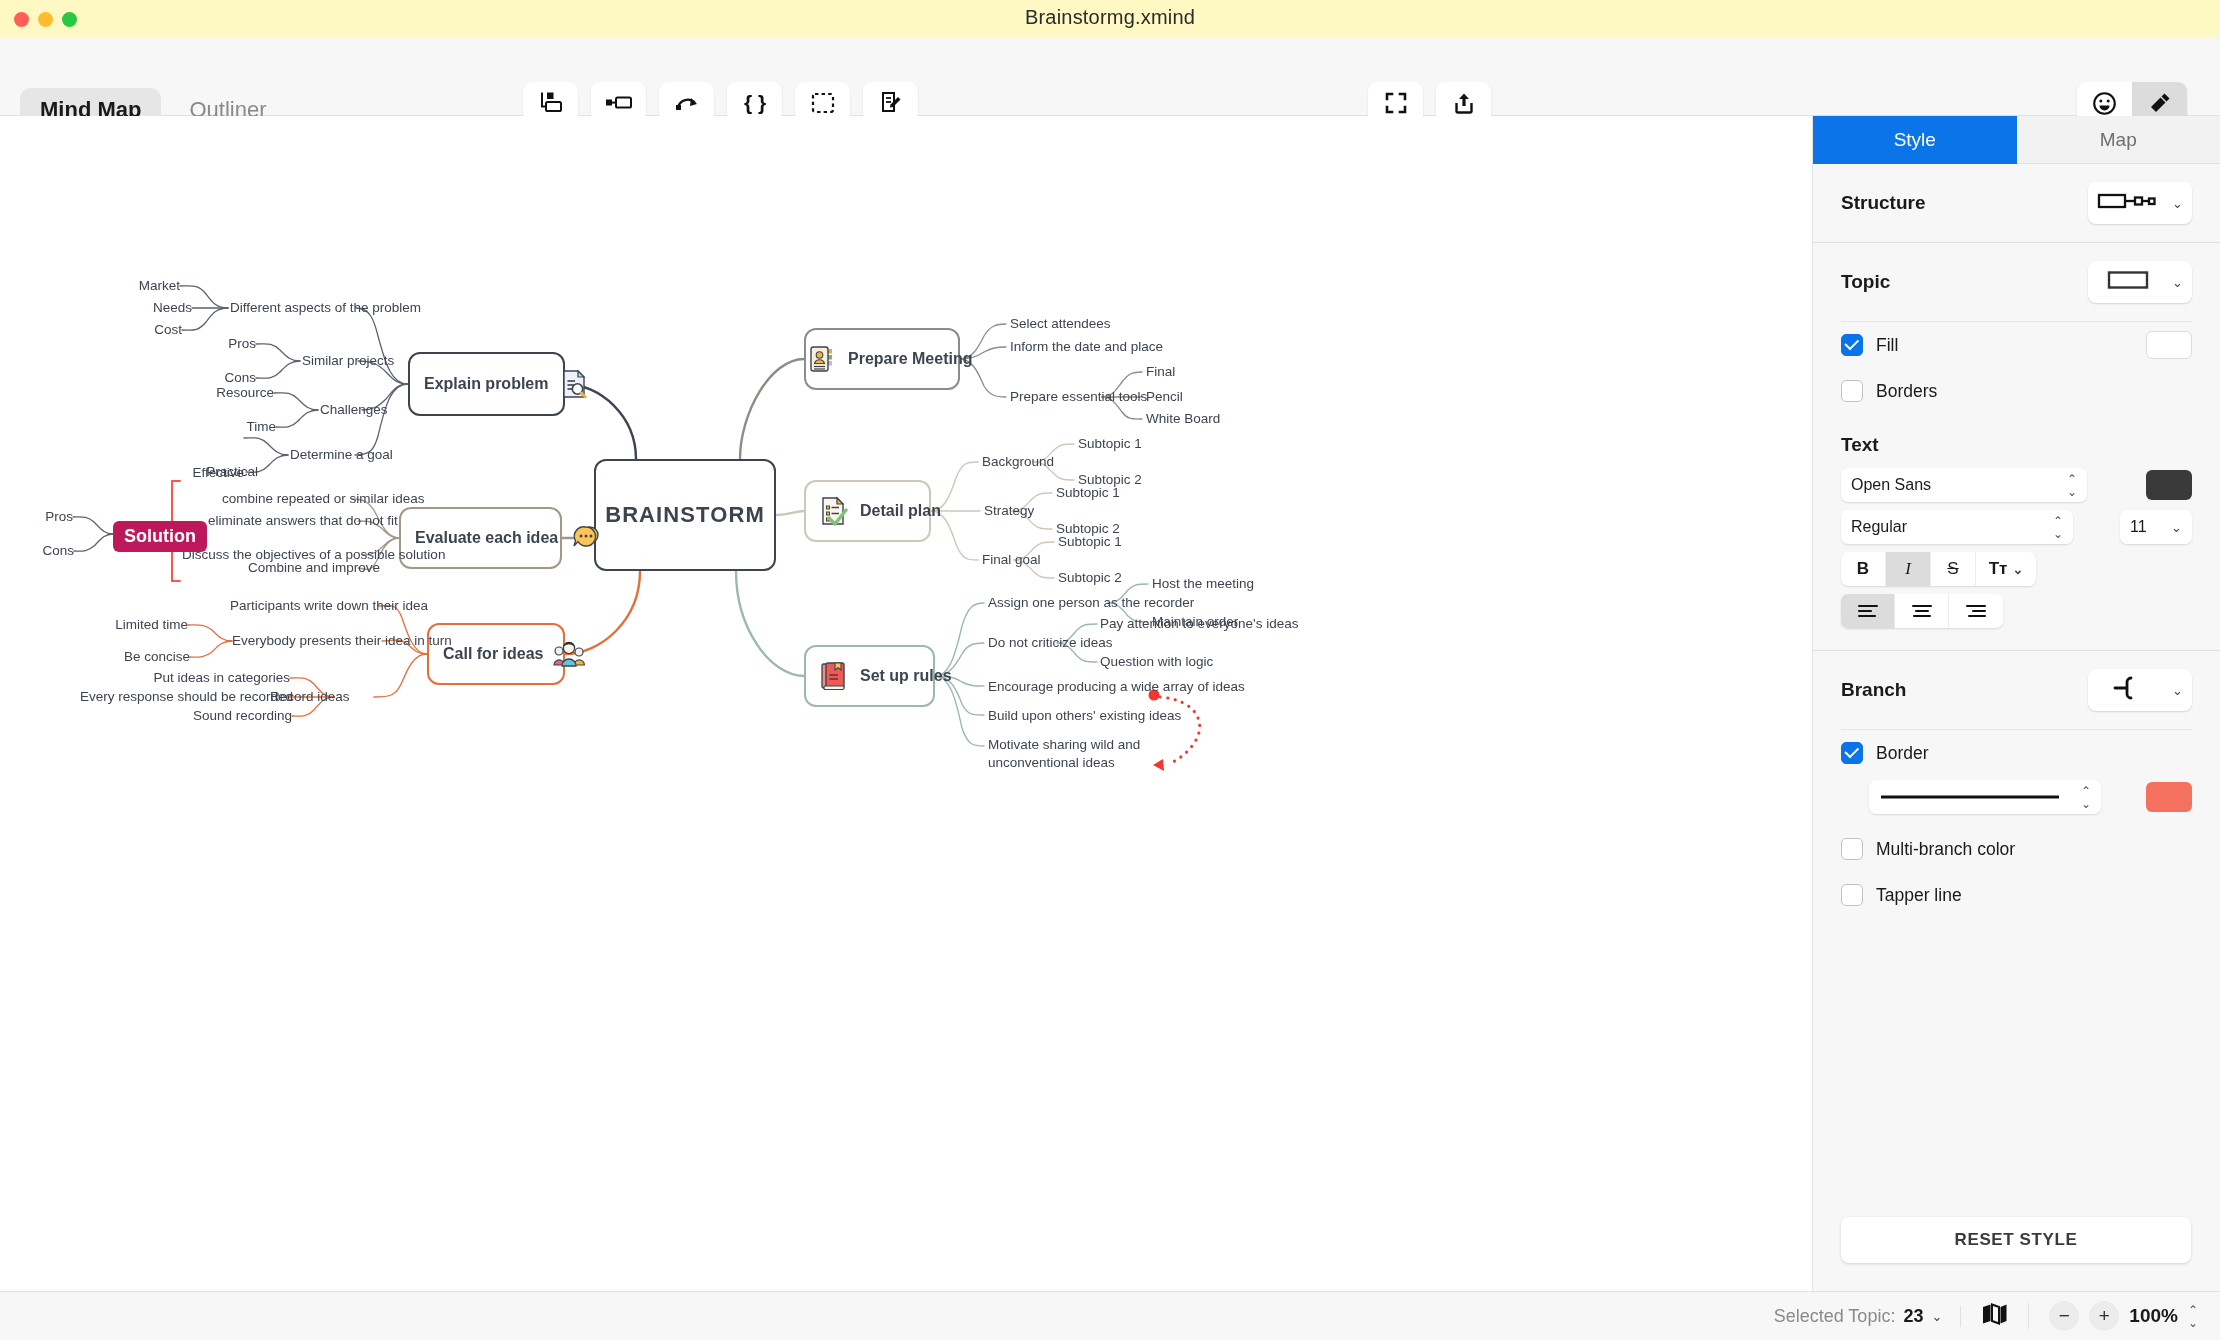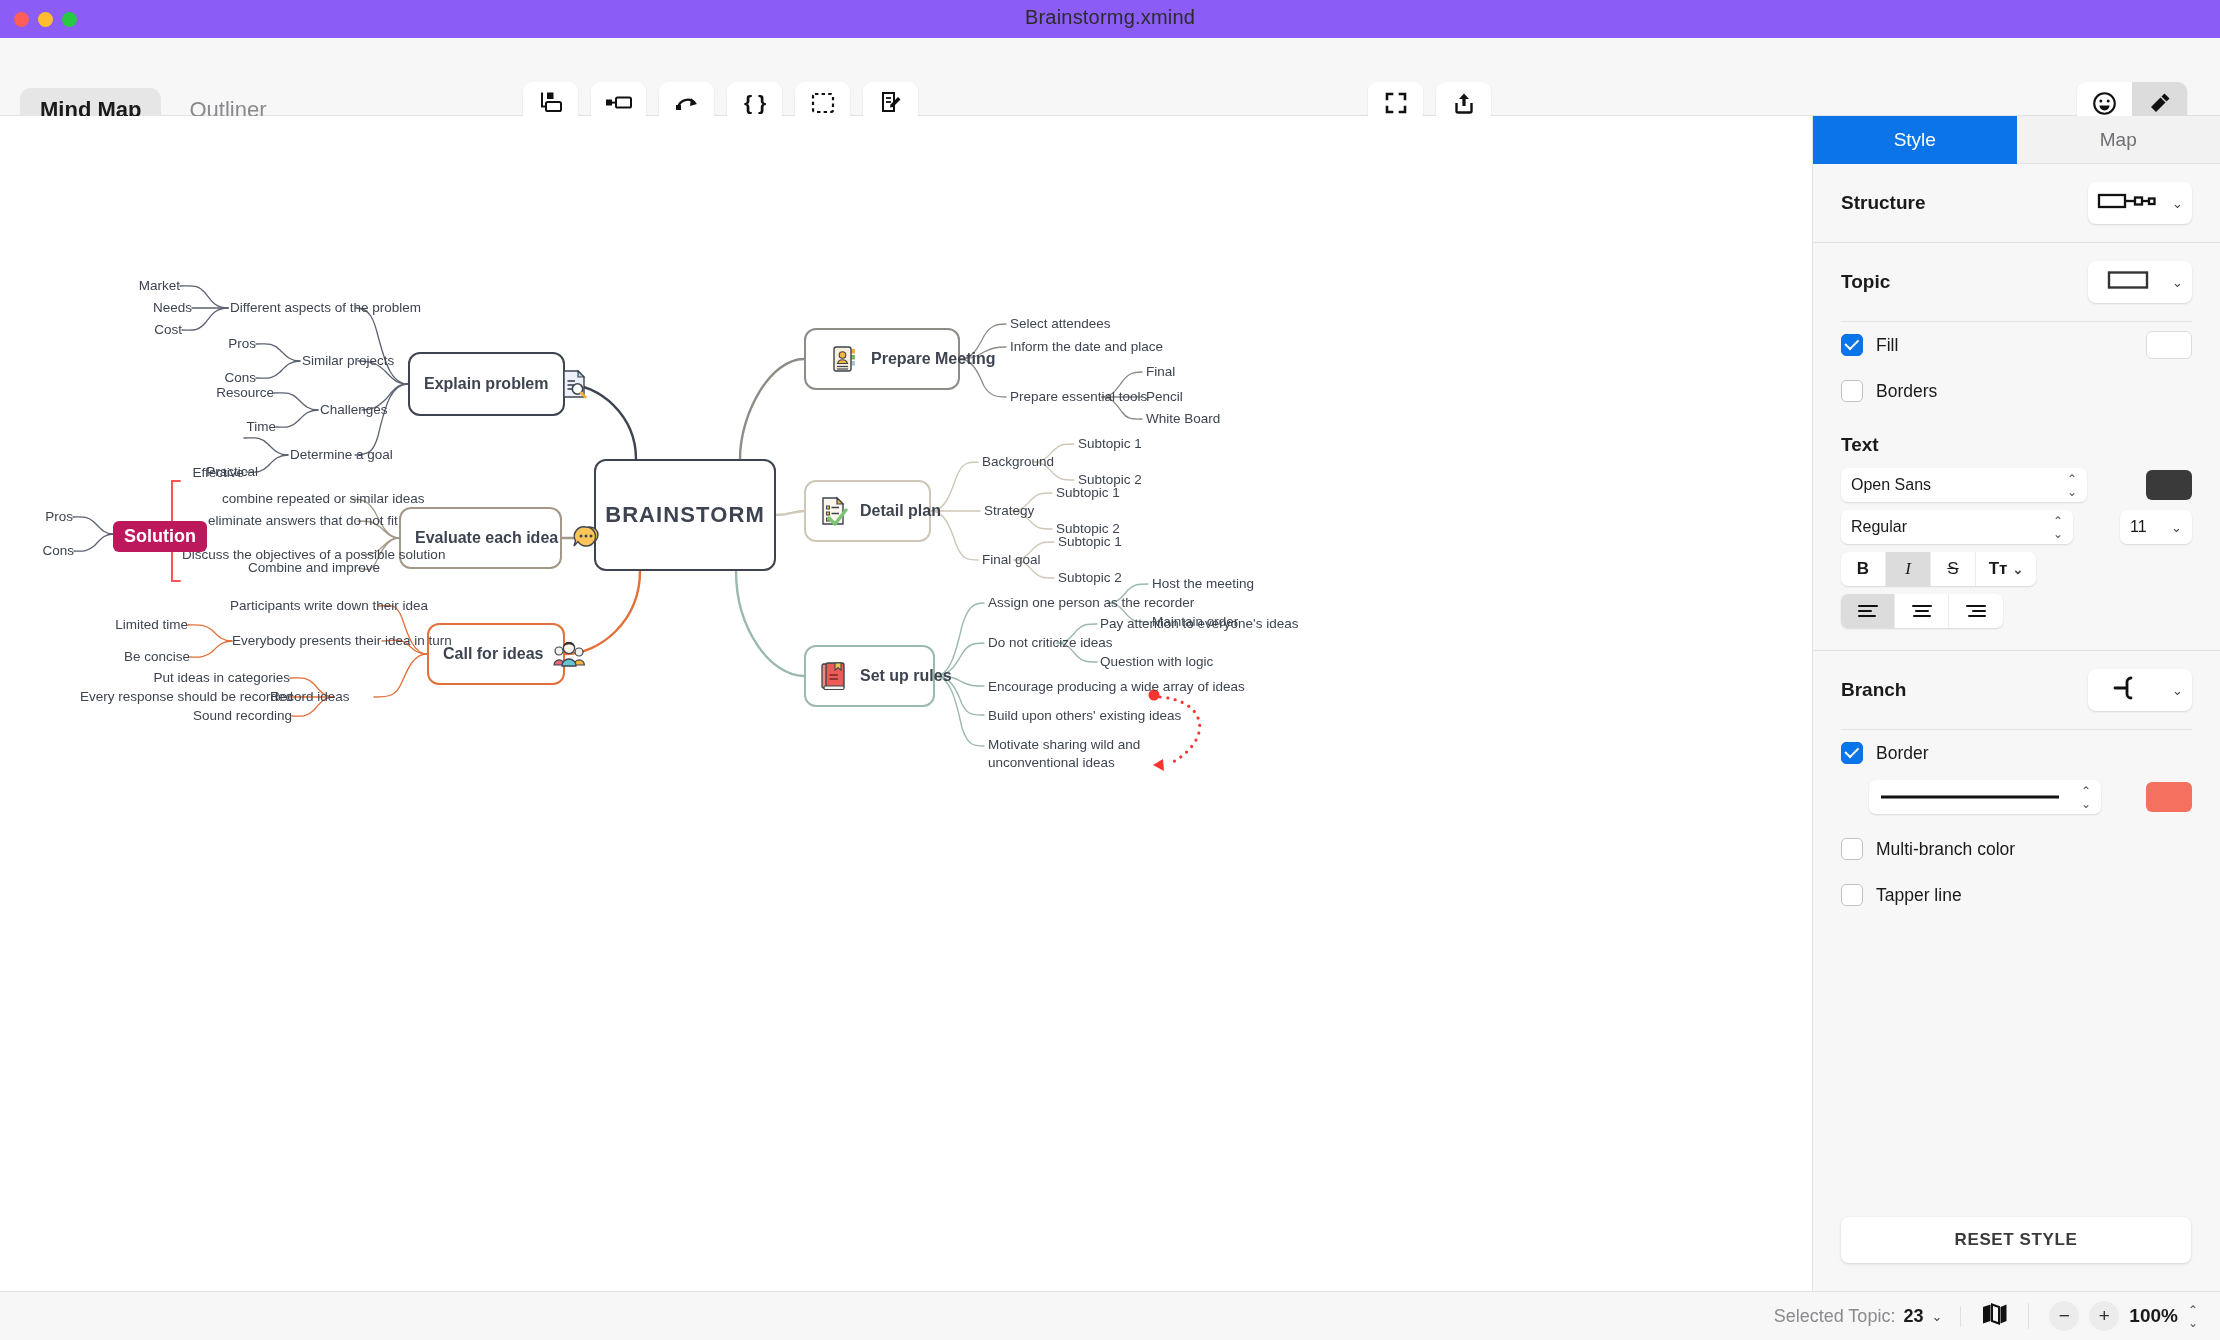"Brainstormg.xmind" .titlebar { background: #8b5cf6 -> #fef9c3 }
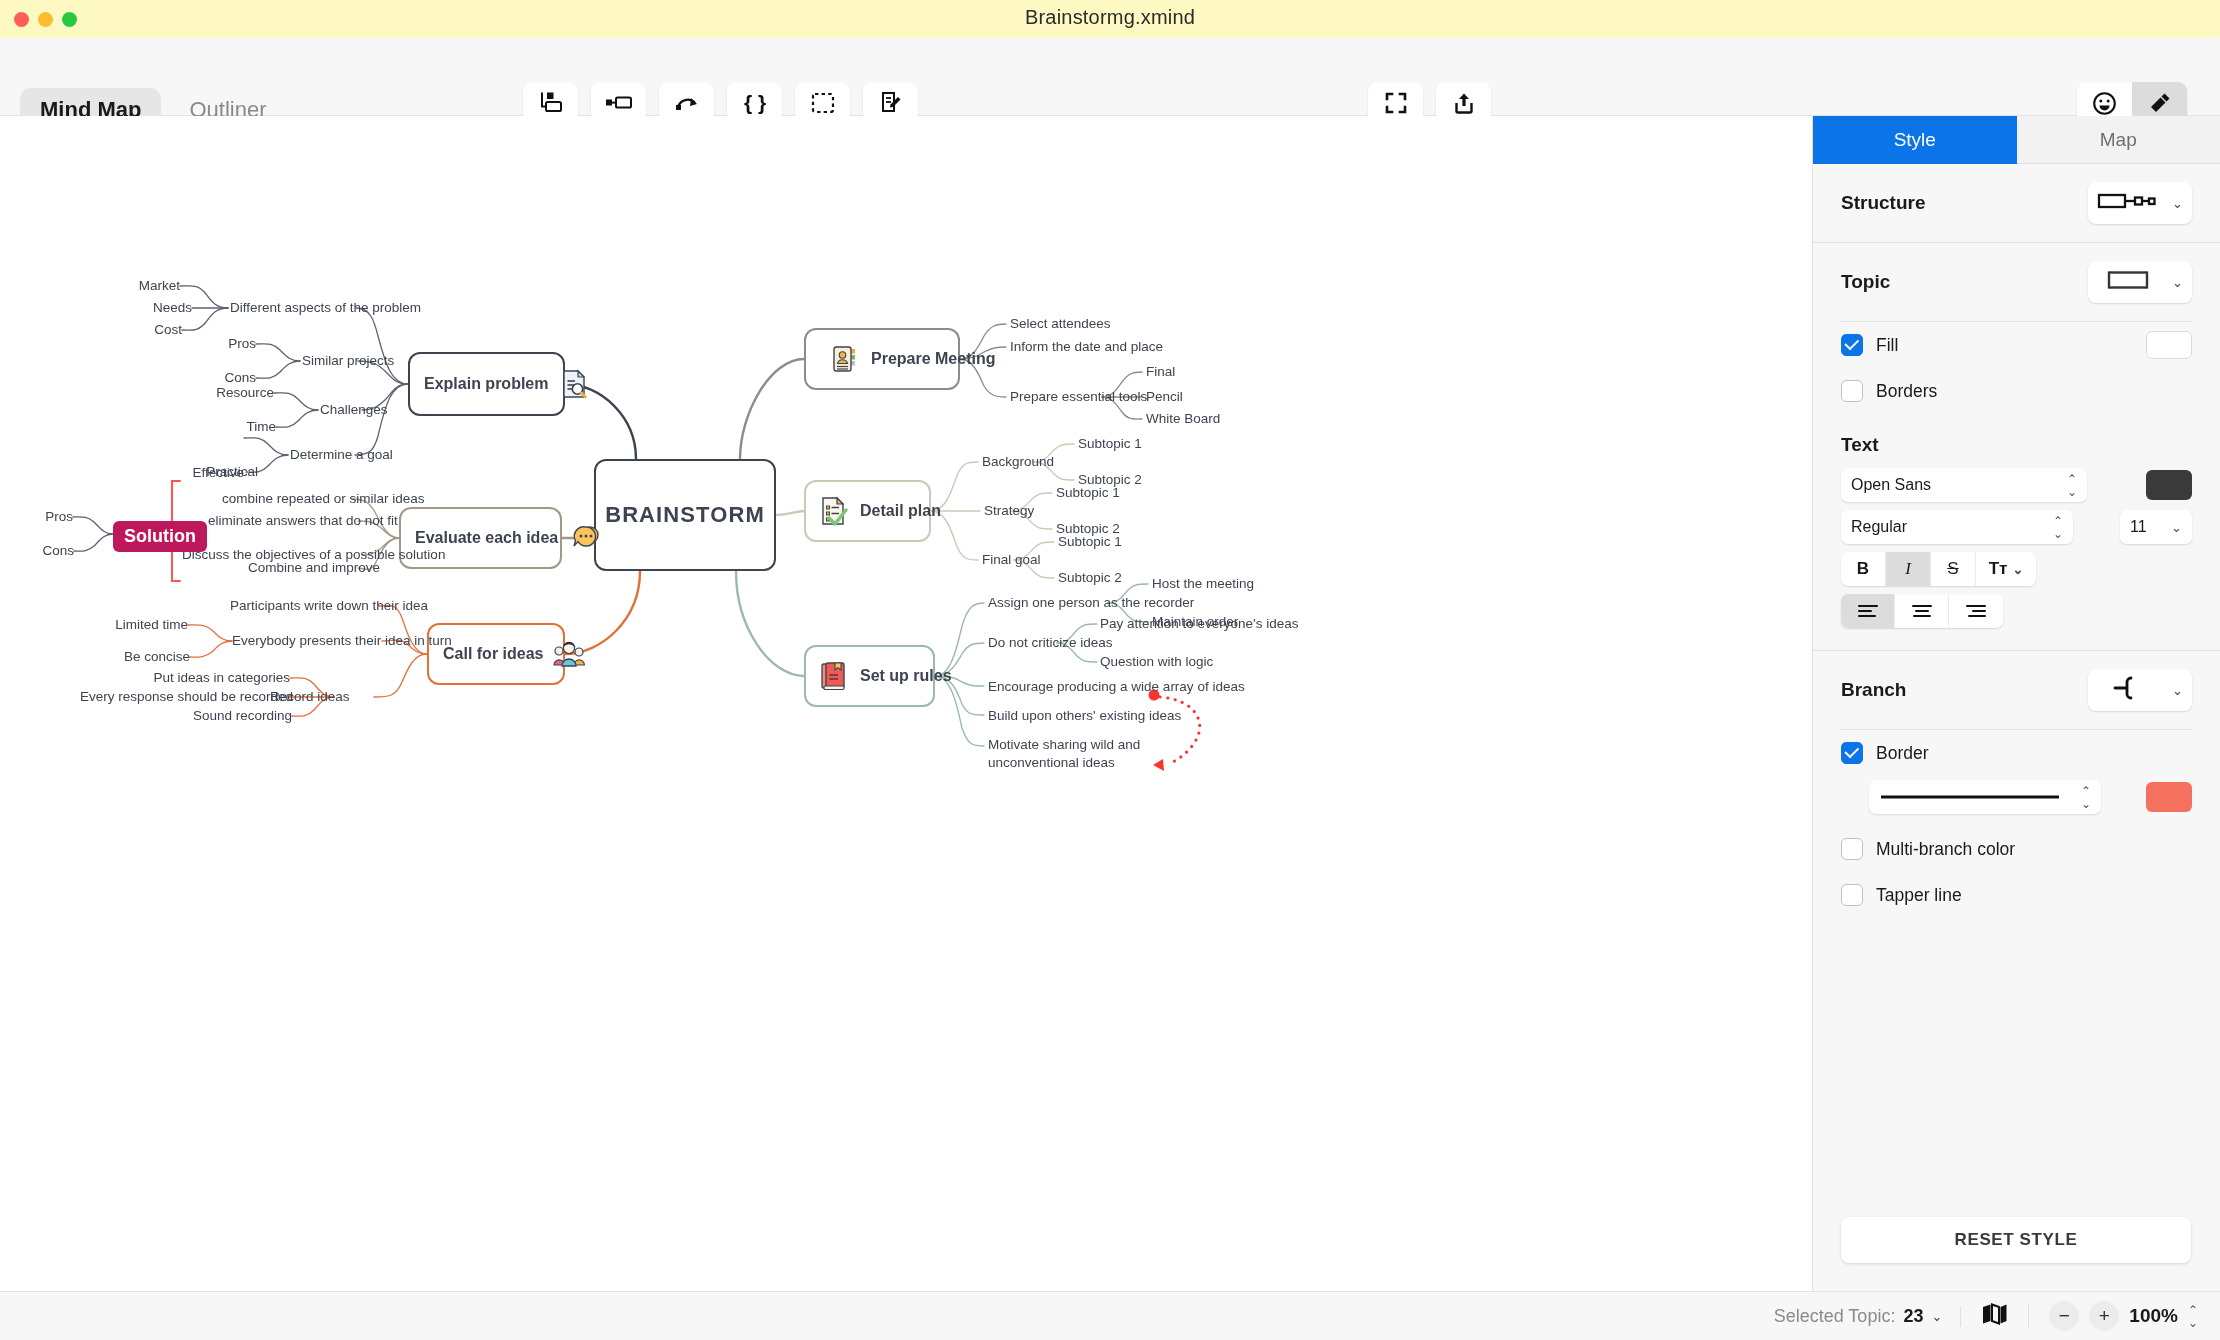"Prepare Meeting" .n-prepare { padding: 0 23px -> 0 0 }
